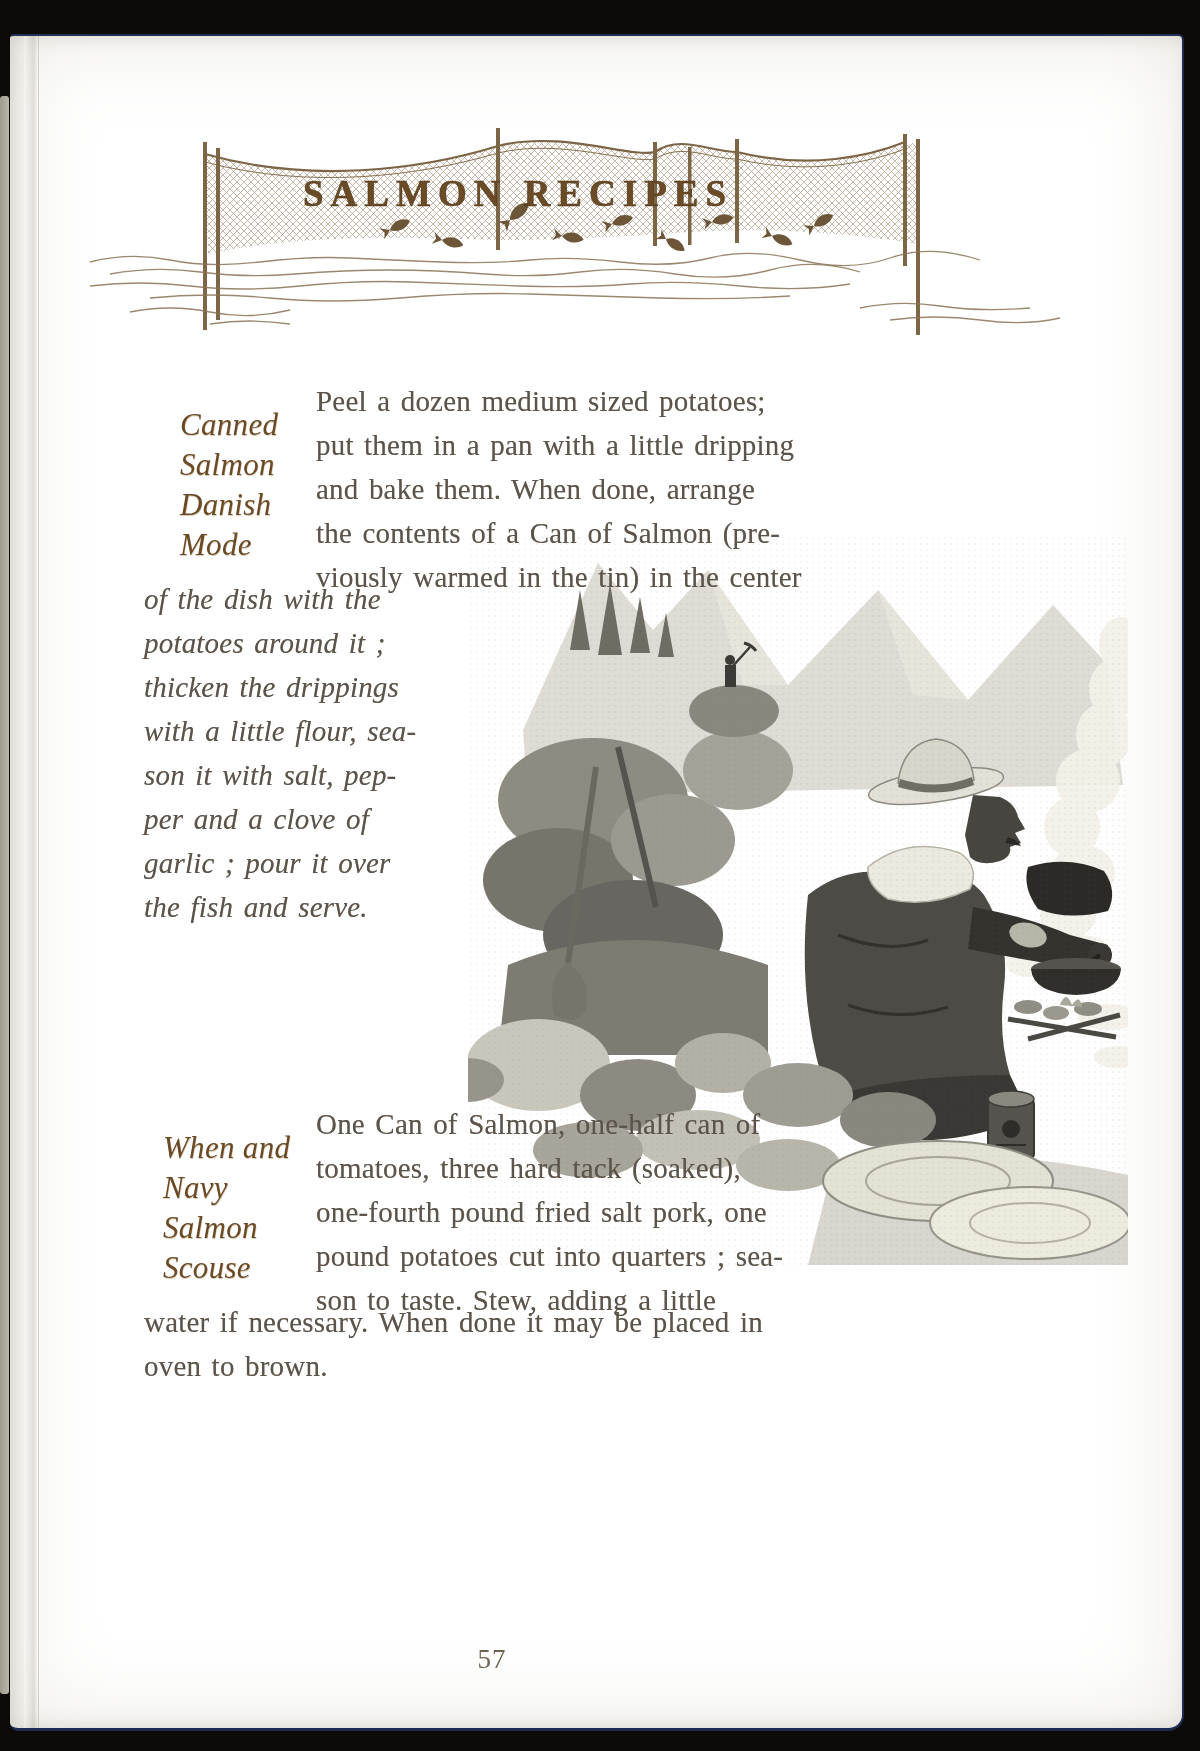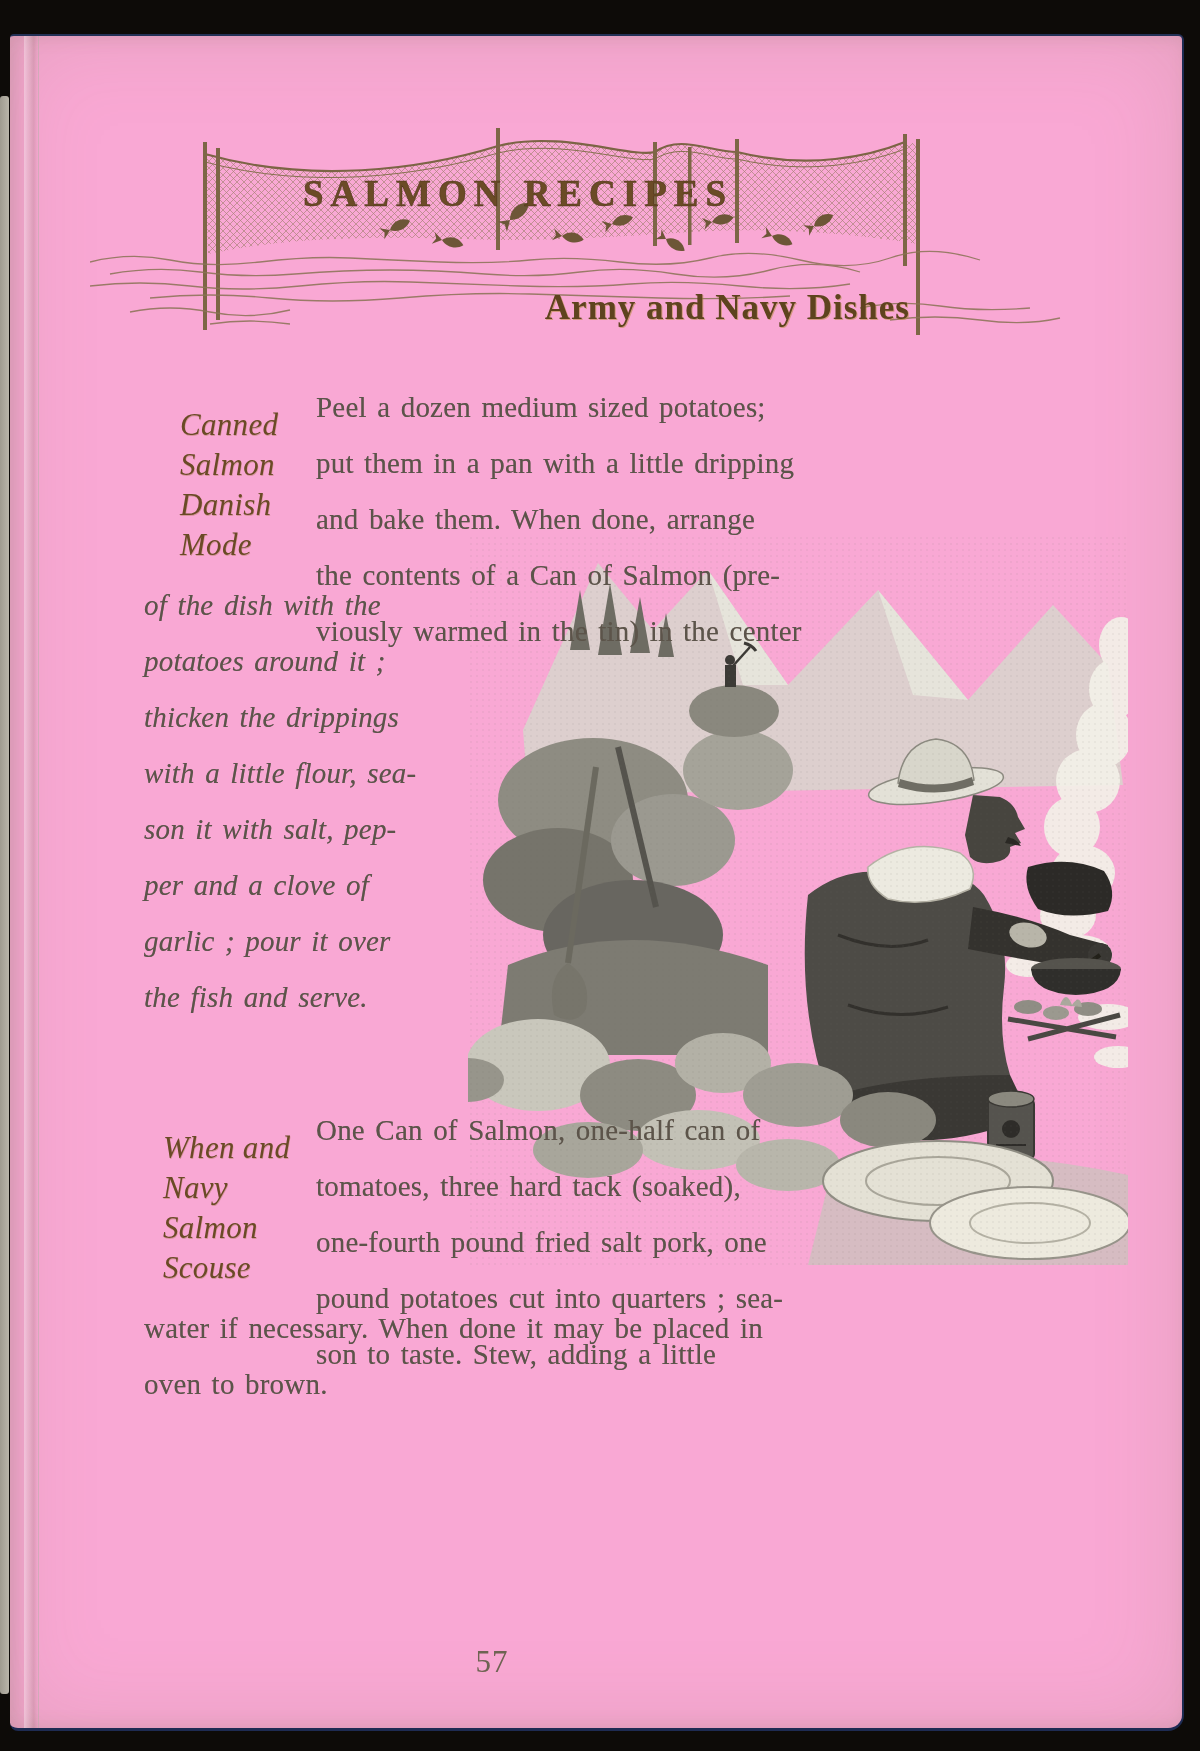"SALMON RECIPES" .page { background: #f9a8d4 -> #ffffff }
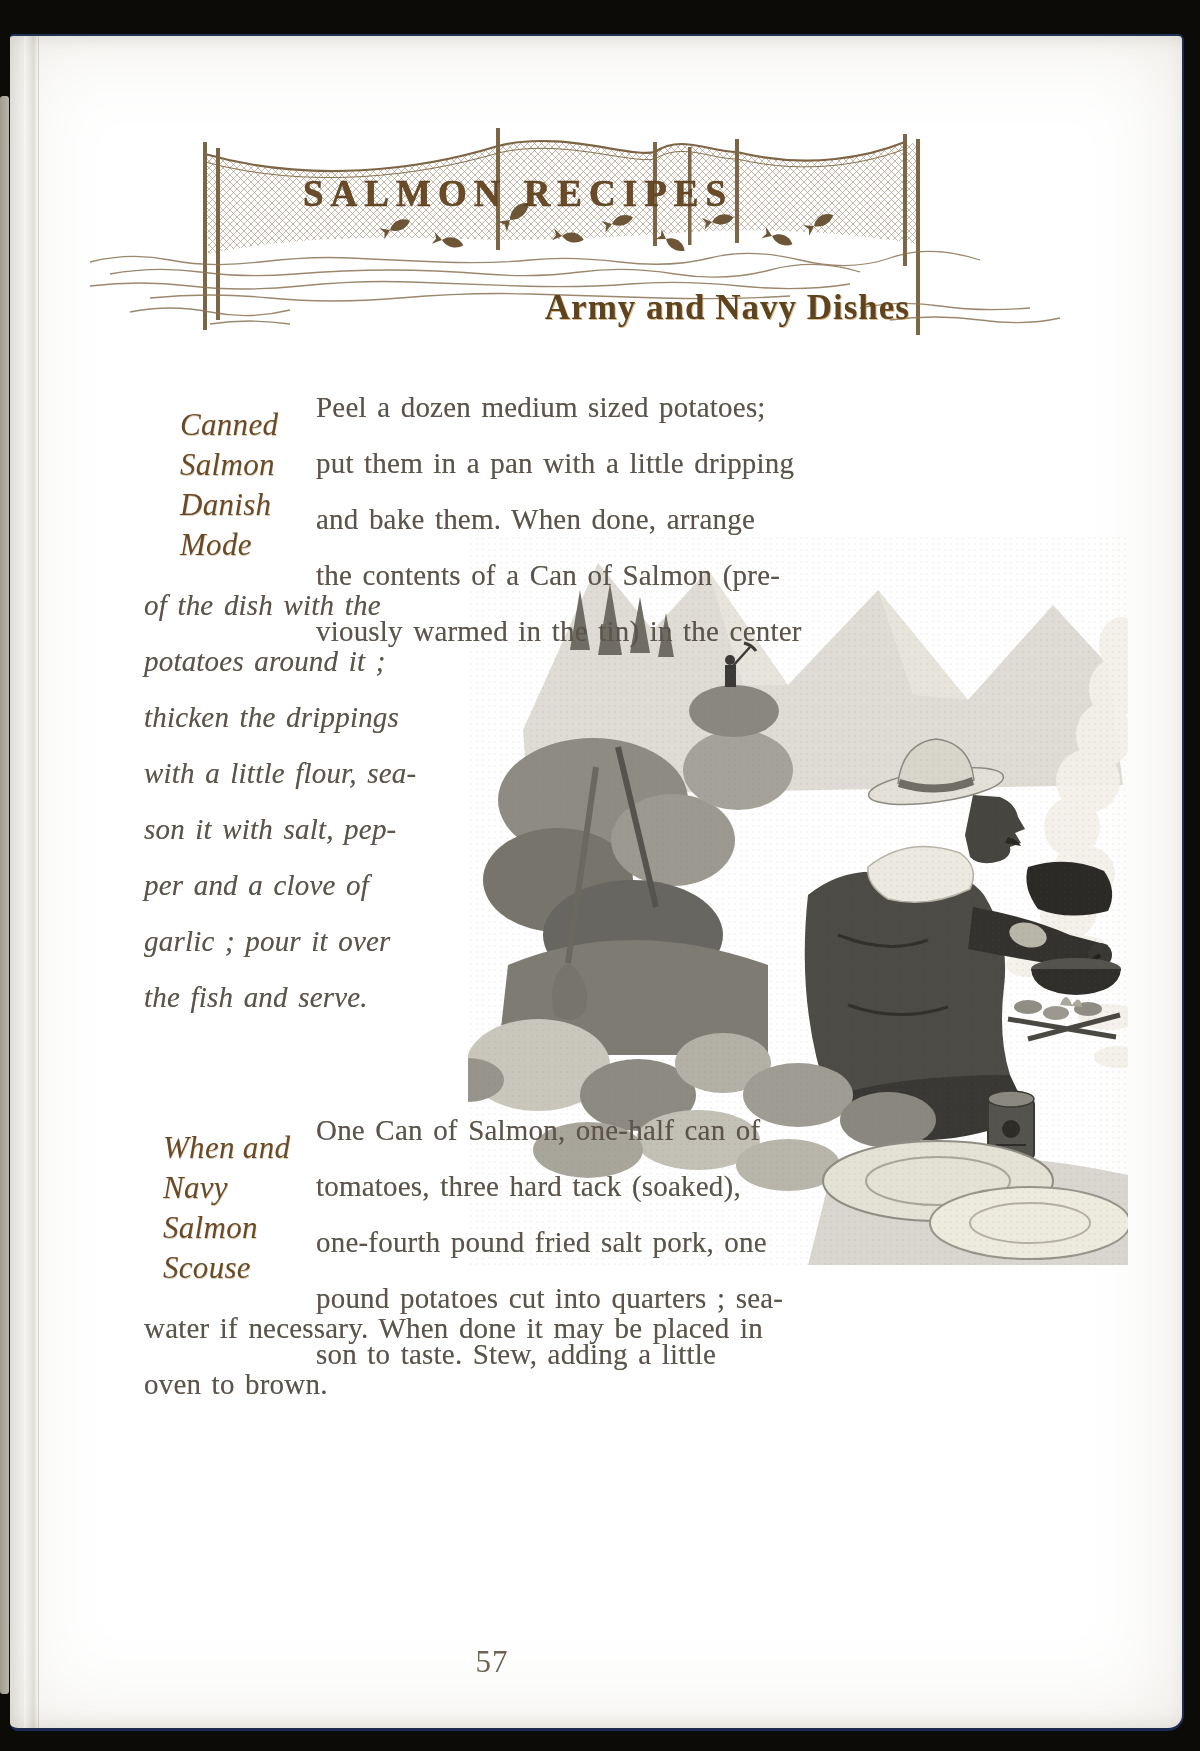"Army and Navy Dishes" h1.section-title { html: <h1>Army and Navy Dishes</h1> -> none }
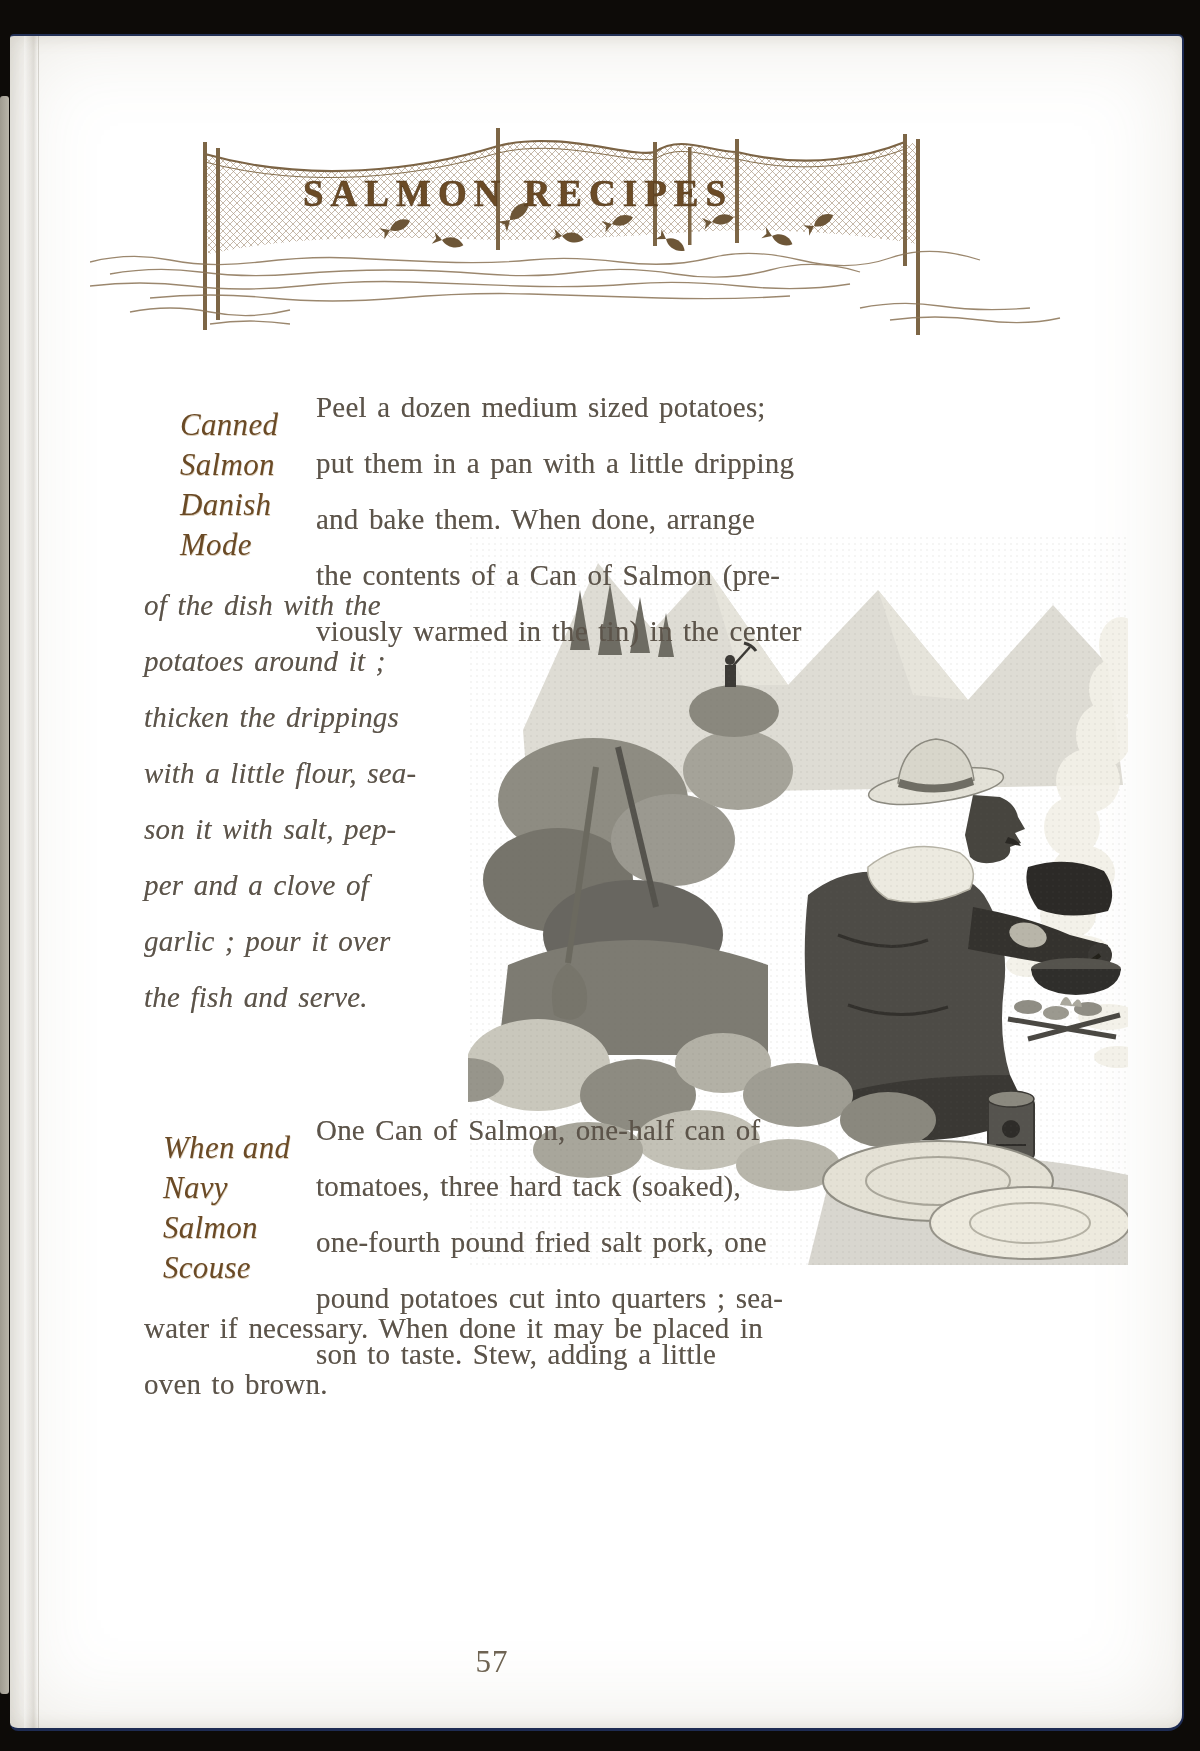"Peel a dozen medium sized" .body-text { line-height: 56px -> 44px }
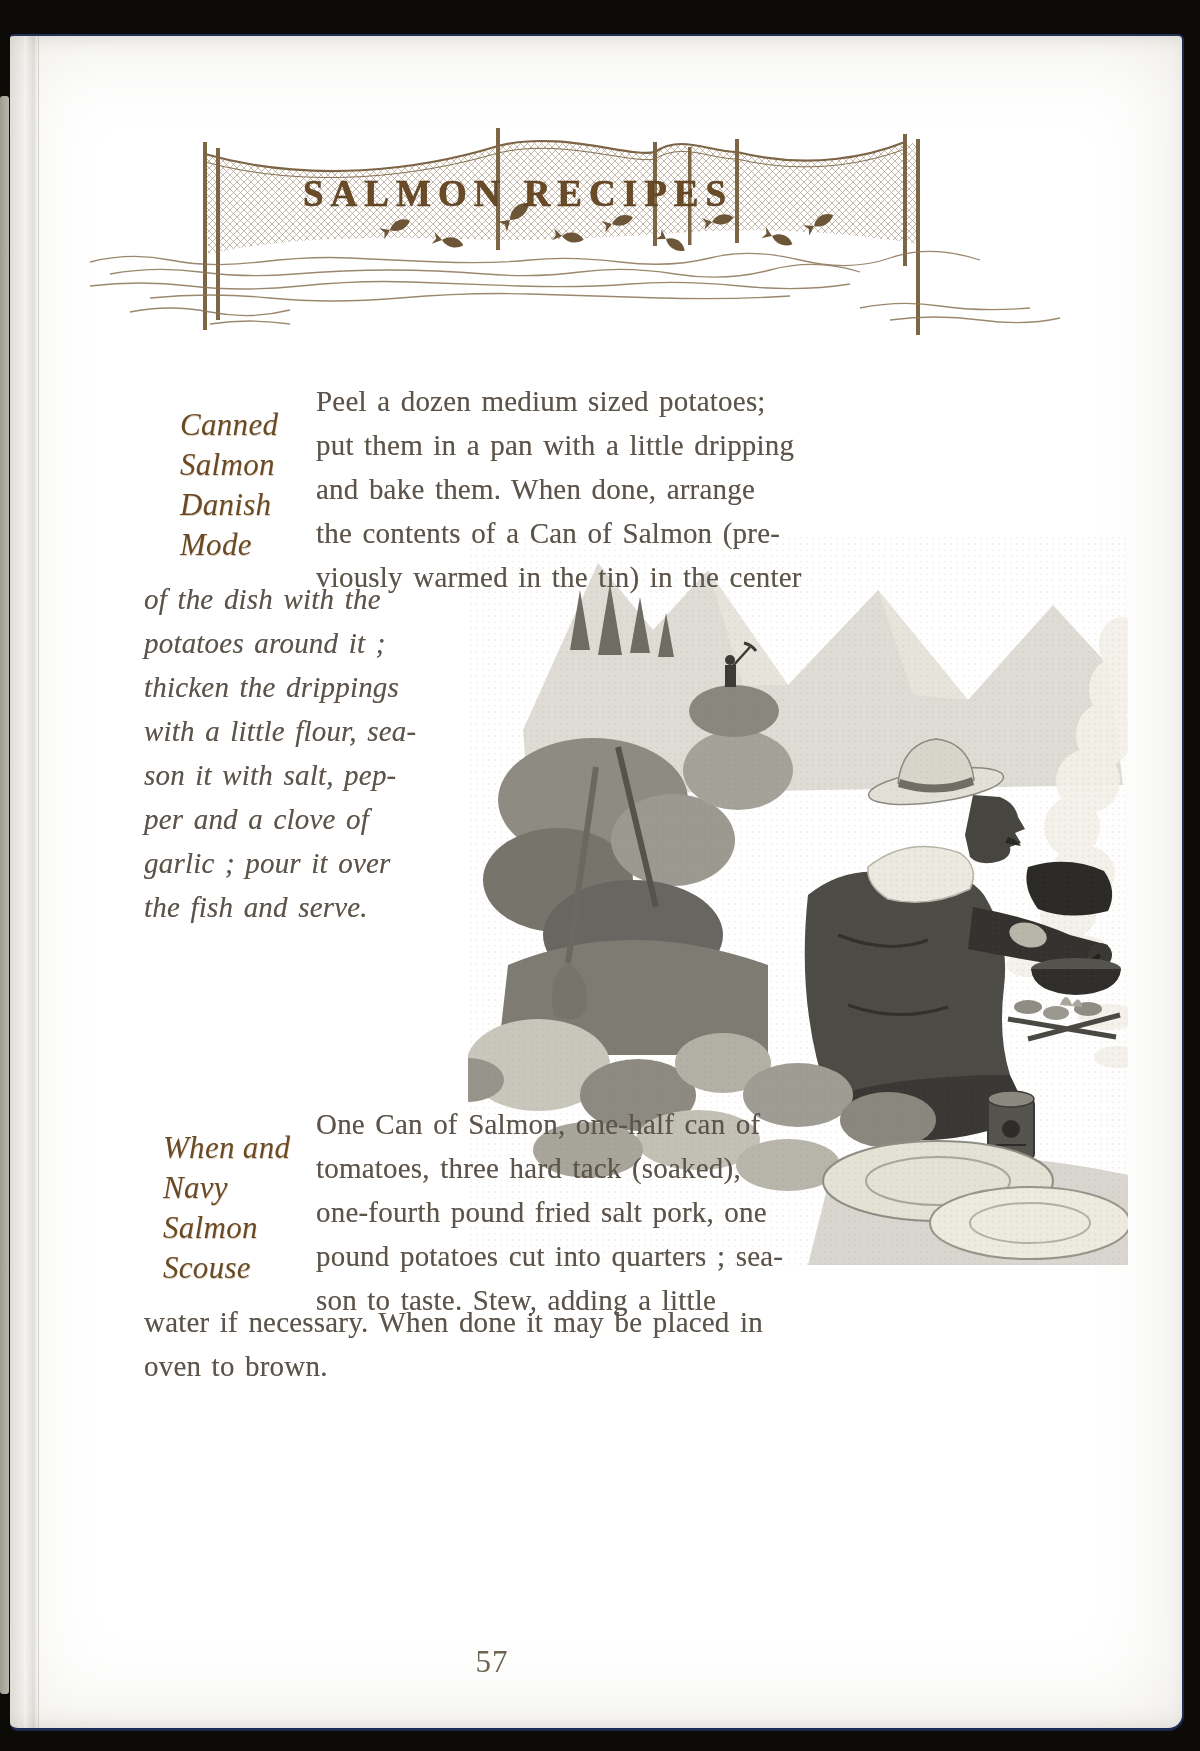"57" .folio { font-size: 31px -> 27px }
